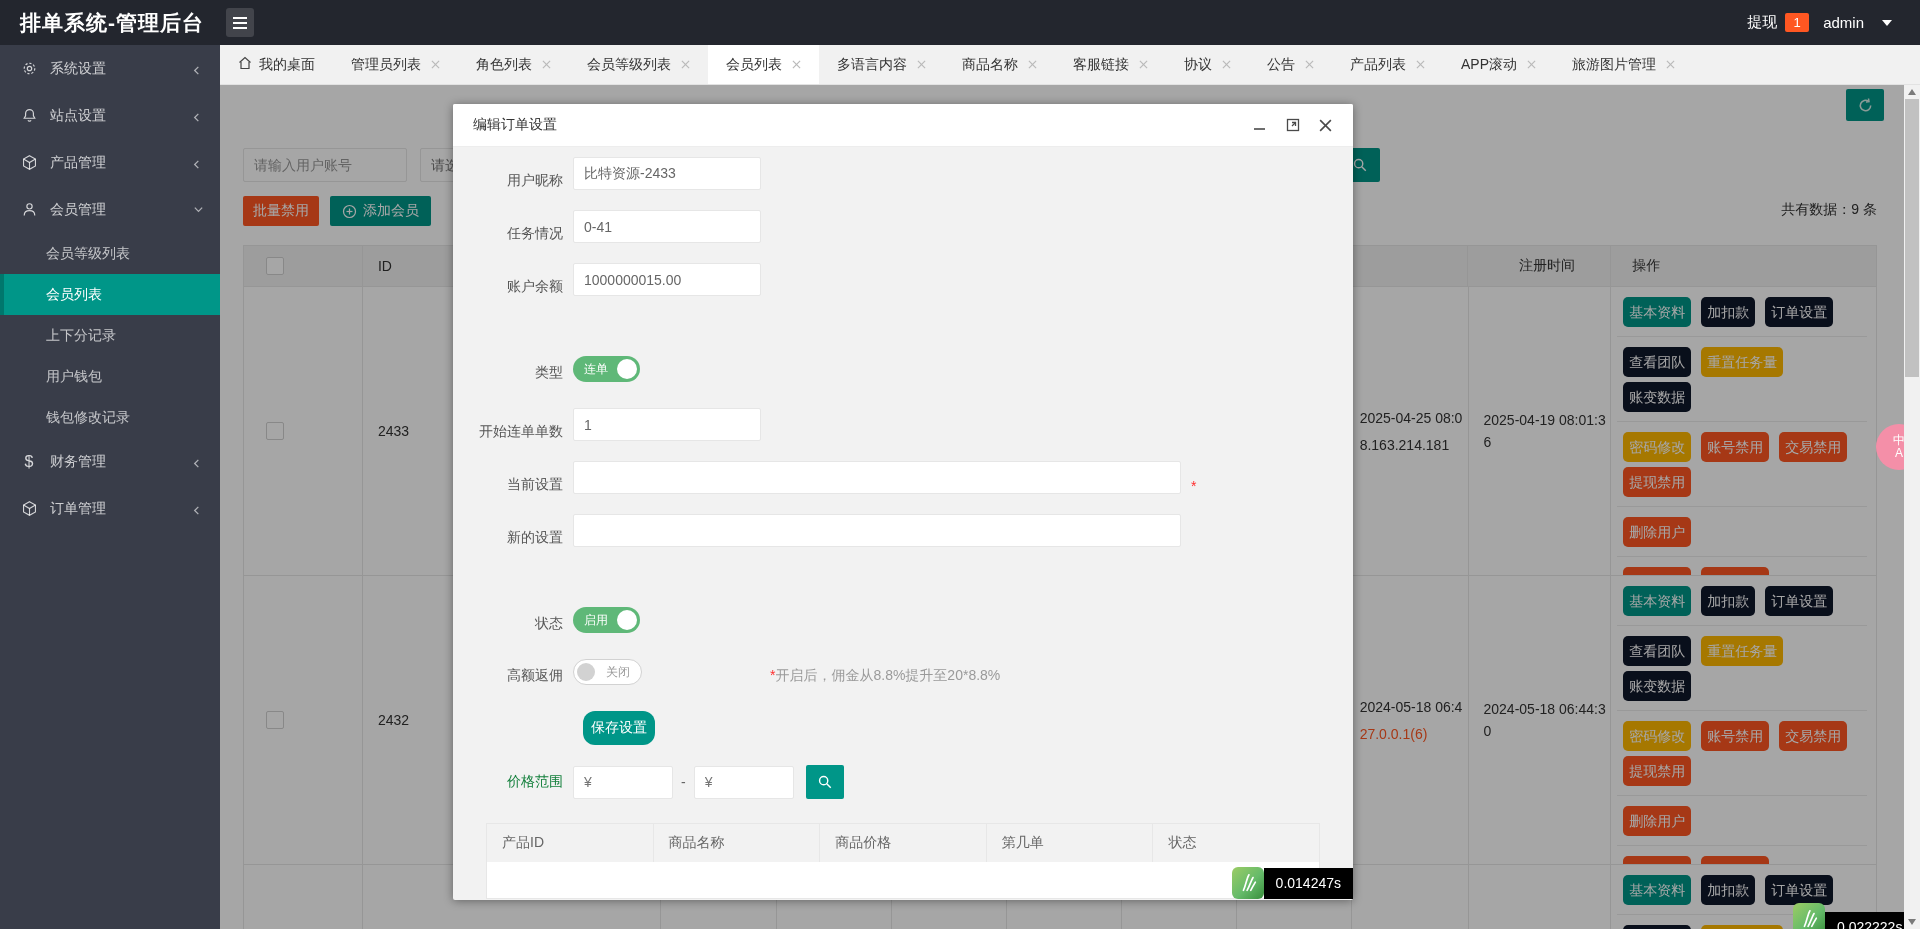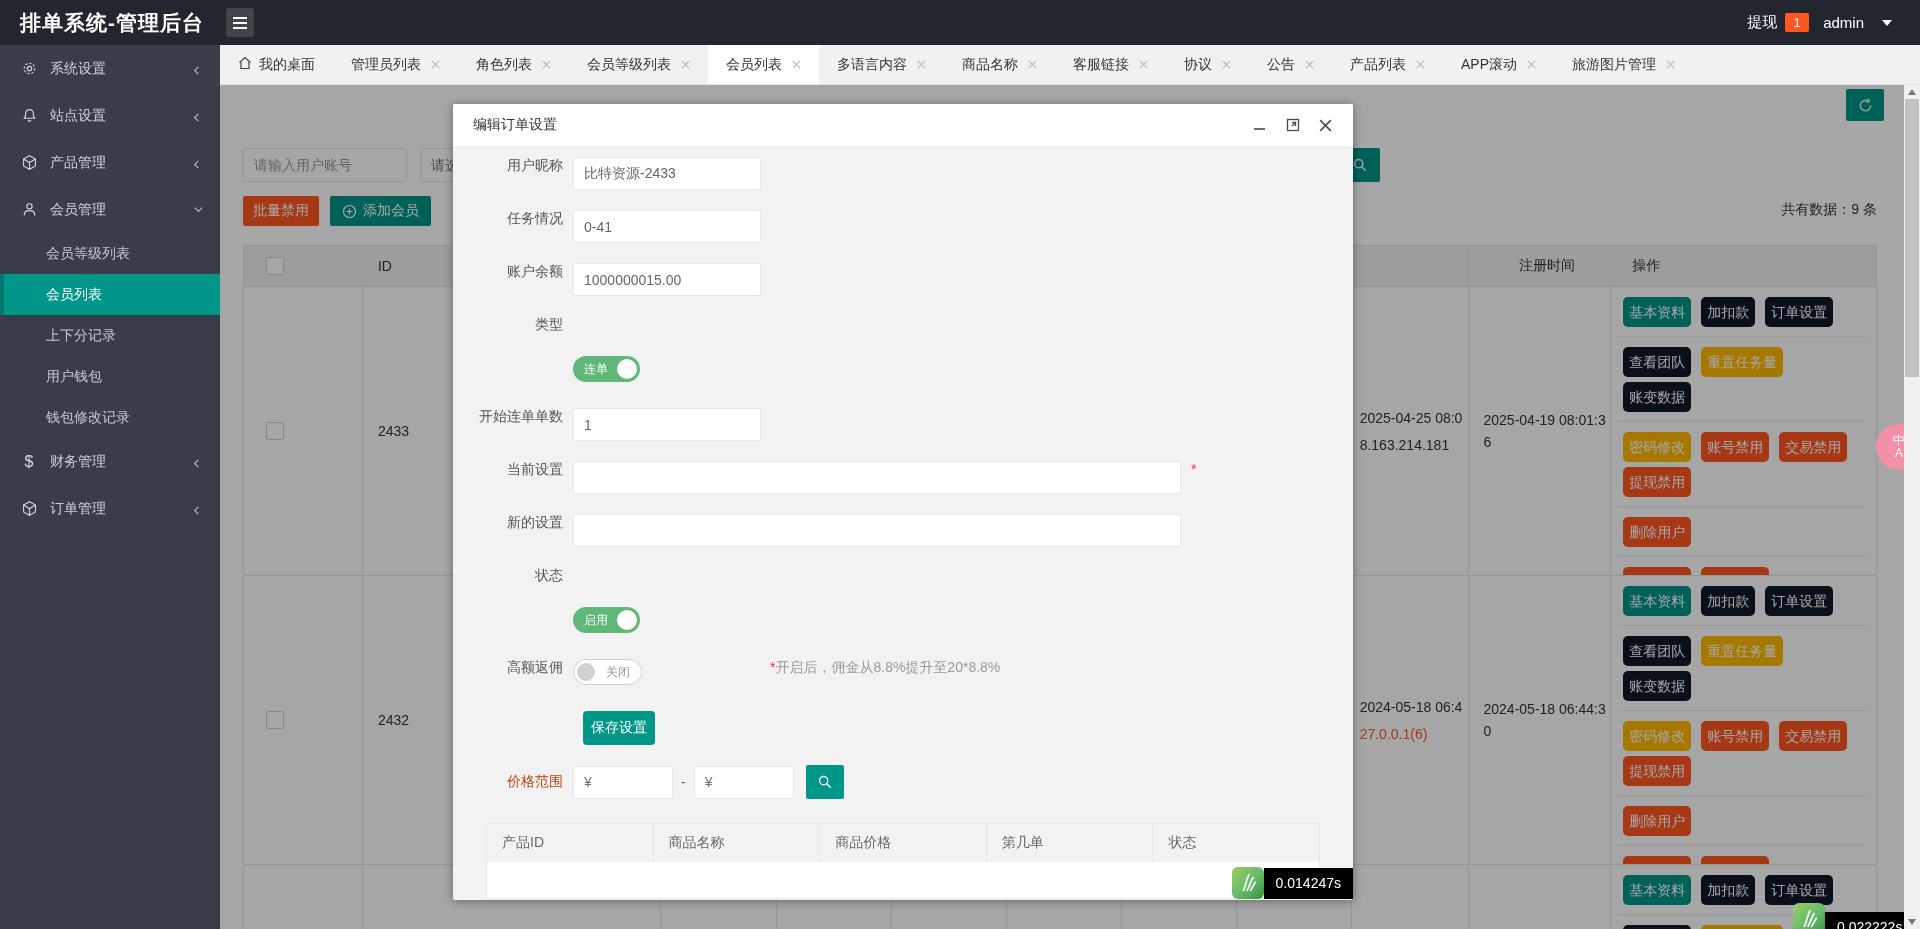"用户昵称" .frow { align-items: flex-start -> flex-end }
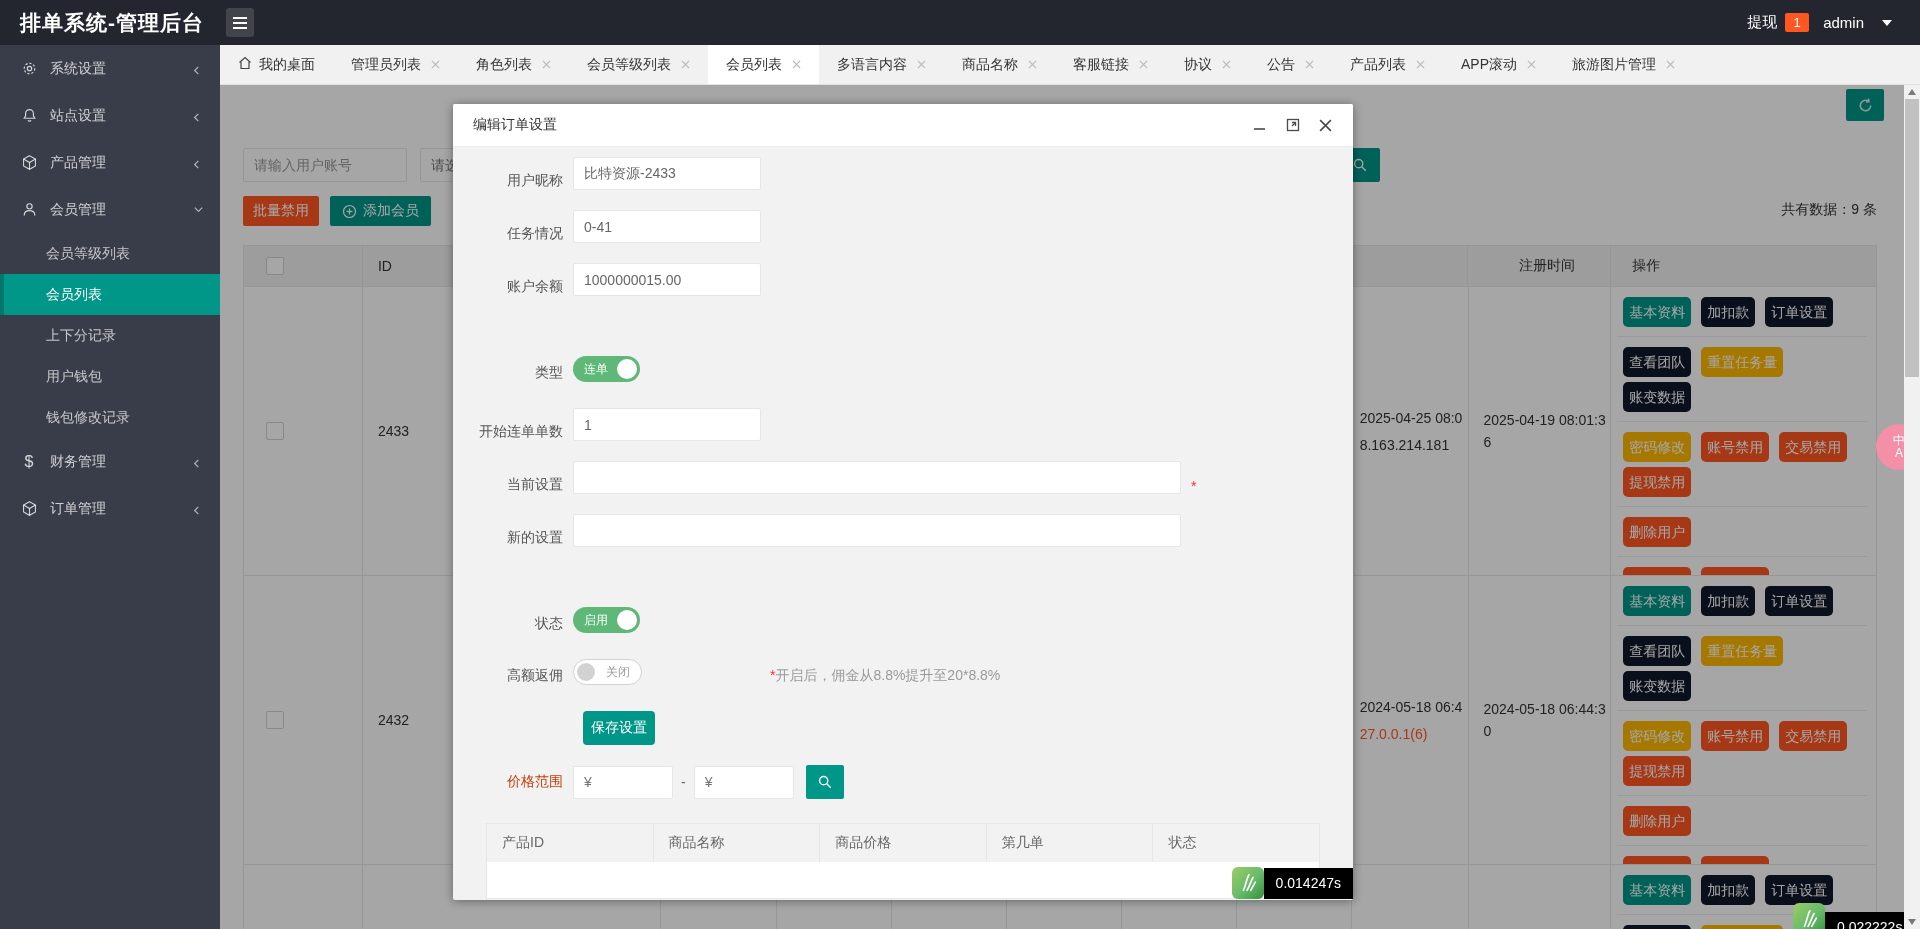"保存设置" .btn-save { border-radius: 4px -> 12px }
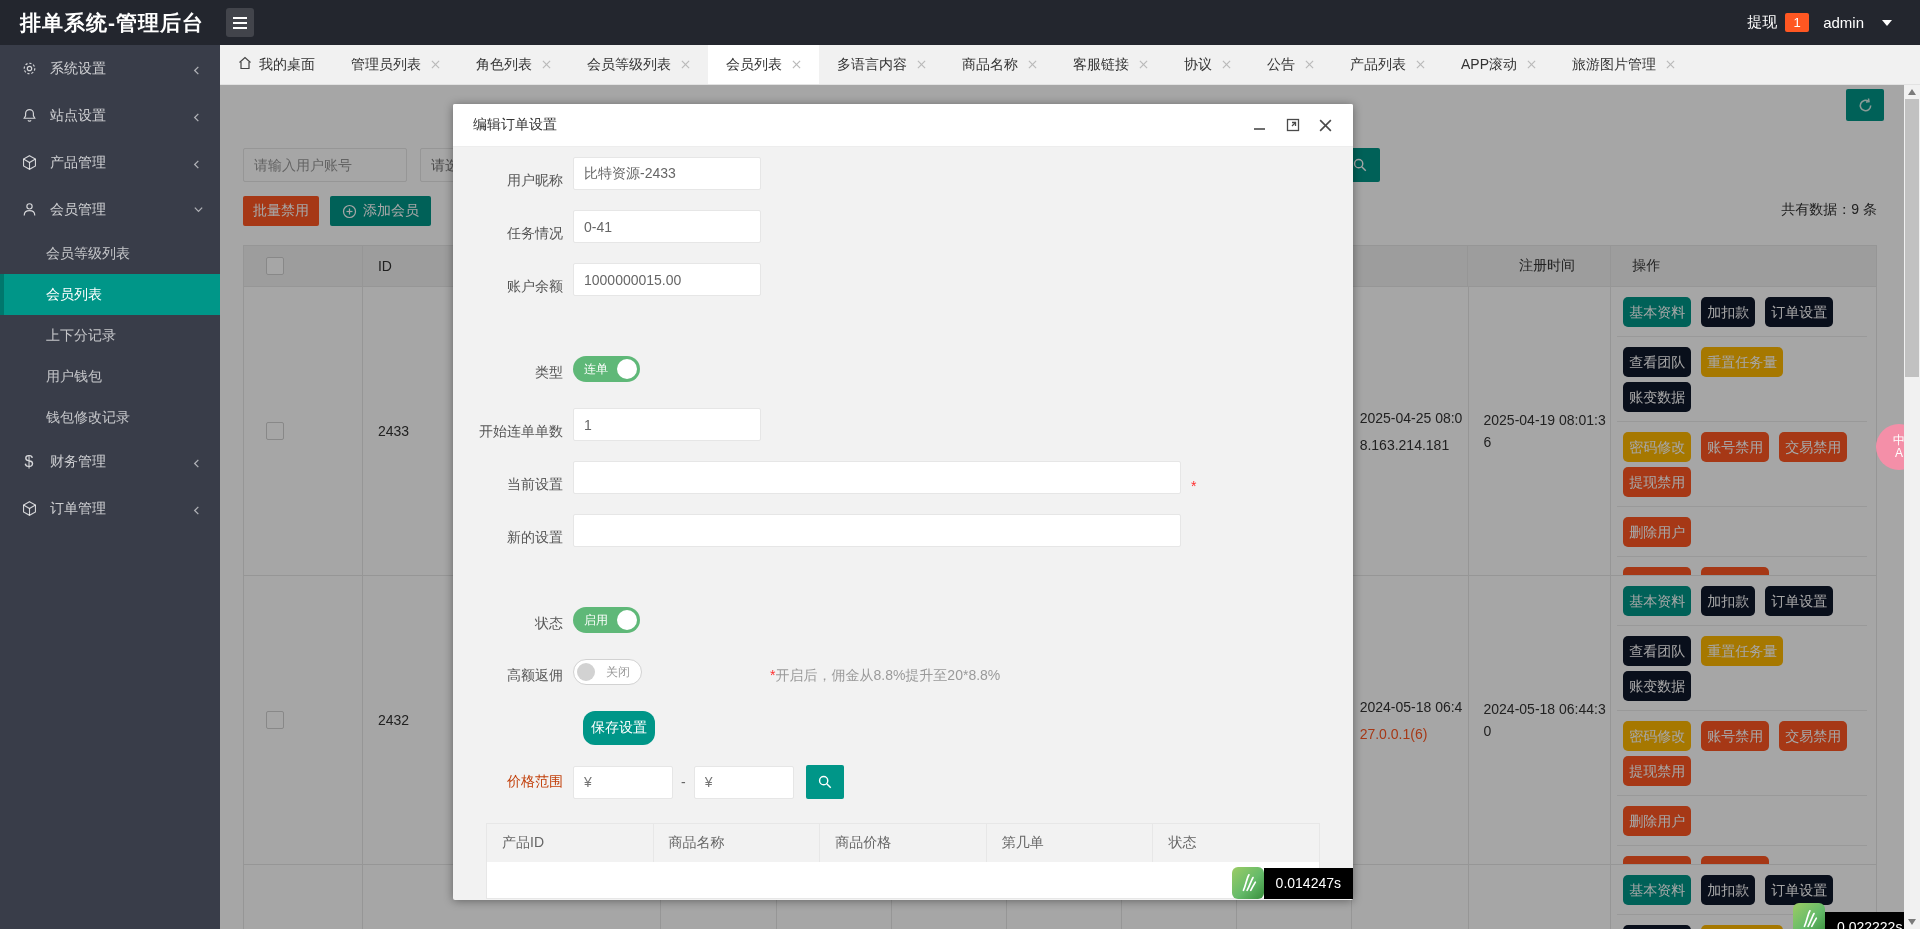"价格范围" label { color: #c2410c -> #15803d }
